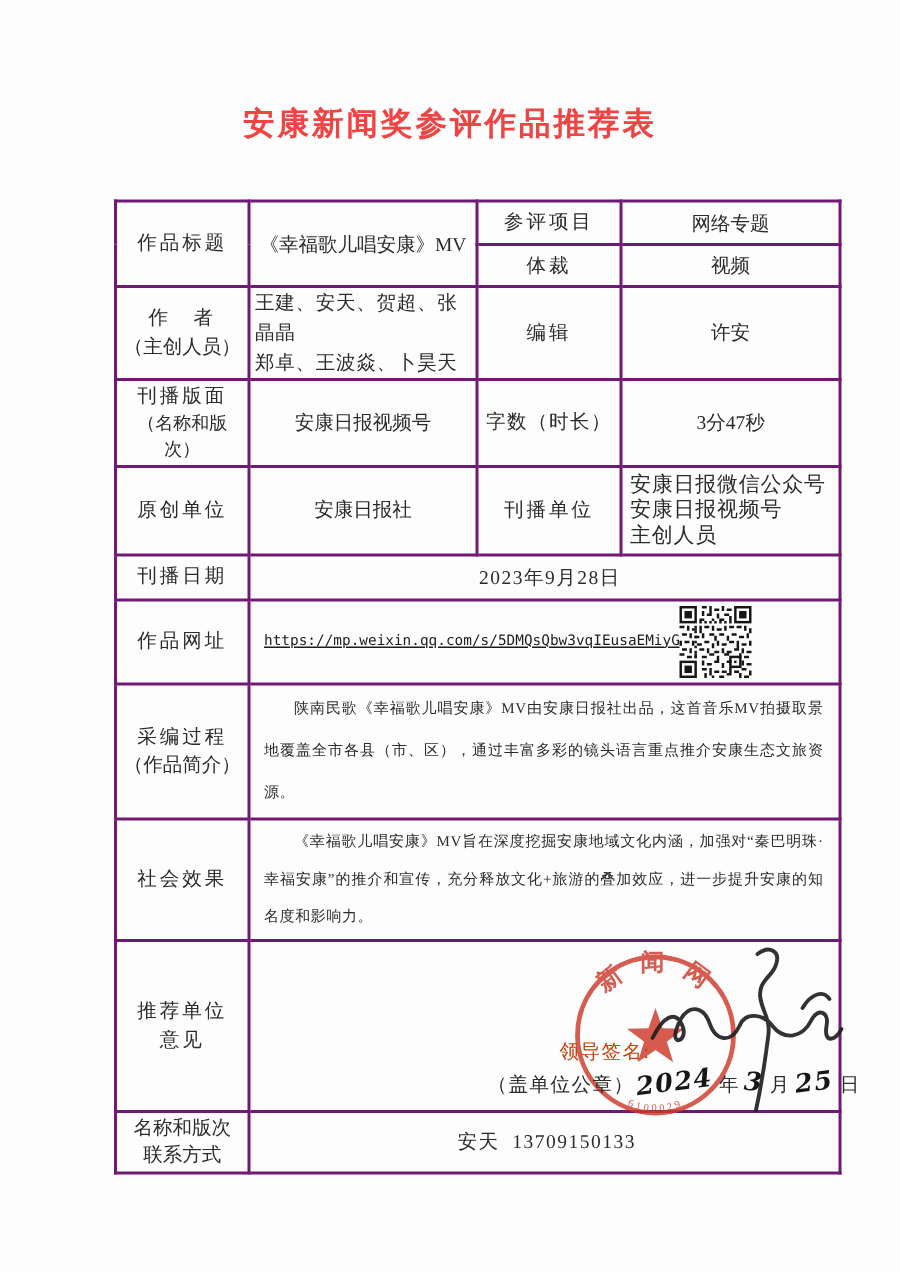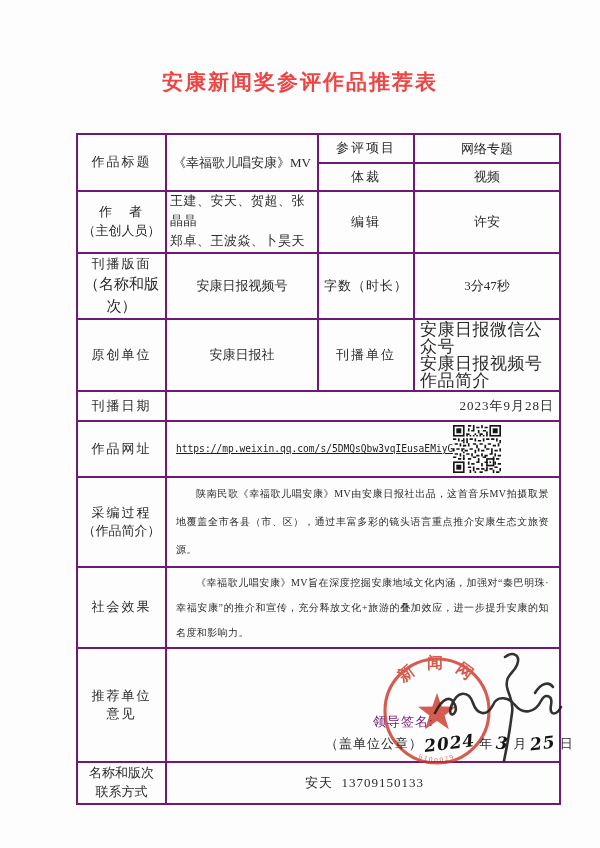"王建、安天、贺超、张晶晶" .names { font-family: Liberation Mono, monospace -> none }
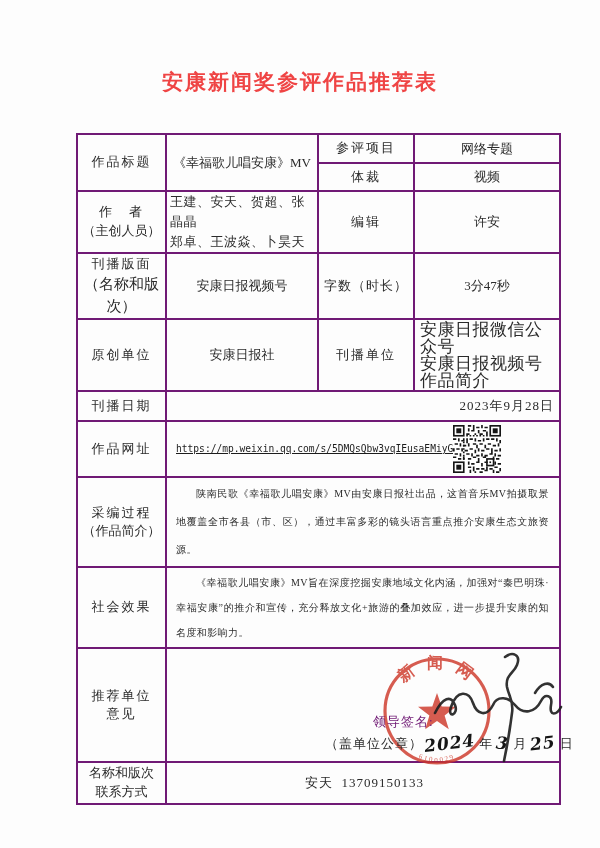"（名称和版次）" div { font-size: 15px -> 12px }
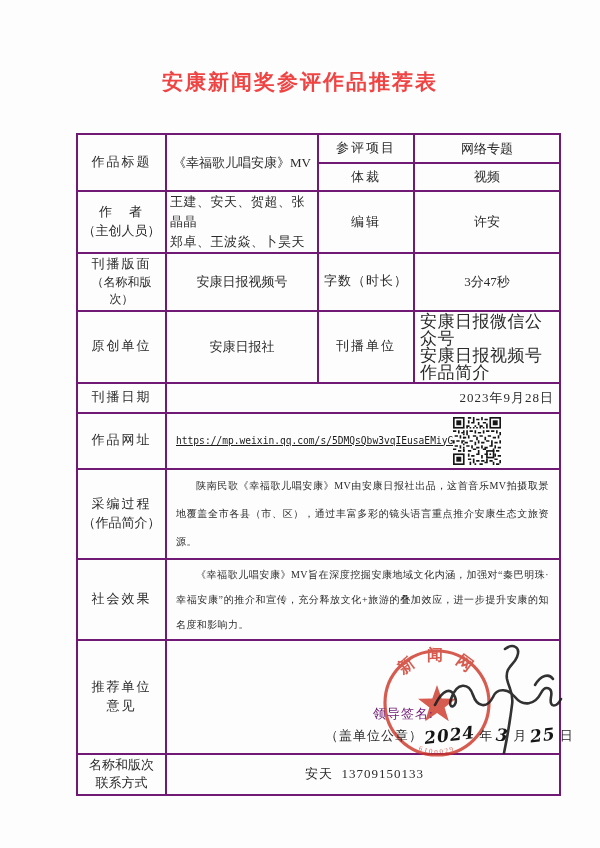"安康日报微信公众号" .punit { font-size: 17px -> 14px }
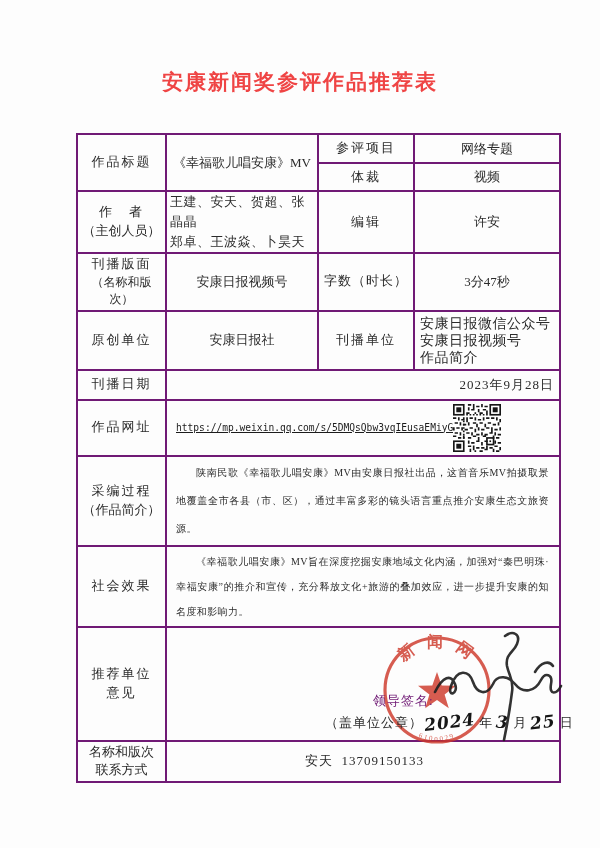"作品简介" div { text: 作品简介 -> 主创人员 }
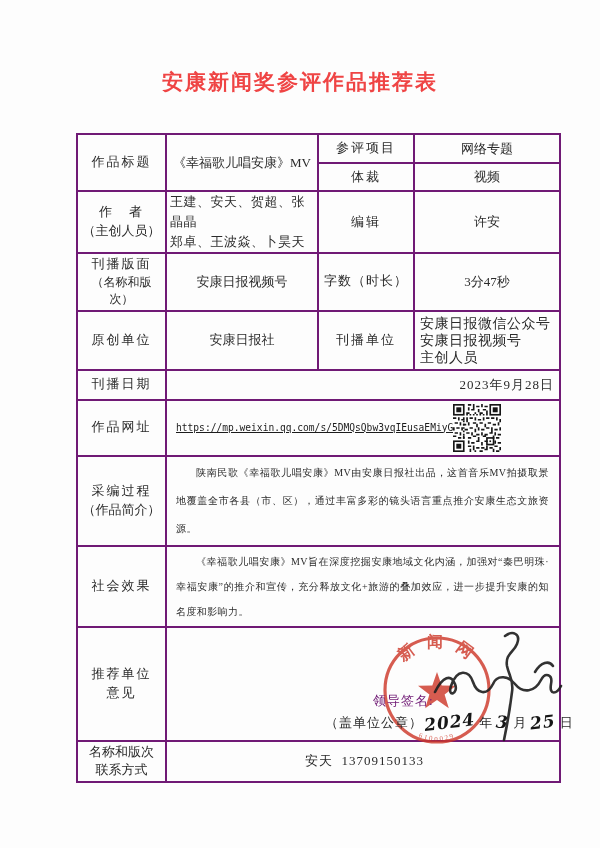"2023年9月28日" .dateval { text-align: right -> center }
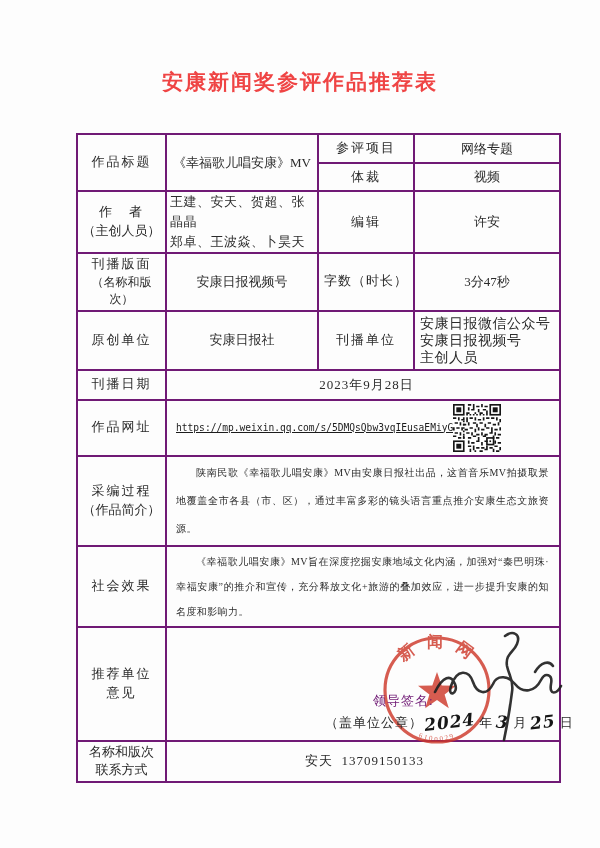"领导签名:" .sig-label { color: #701a75 -> #c2410c }
